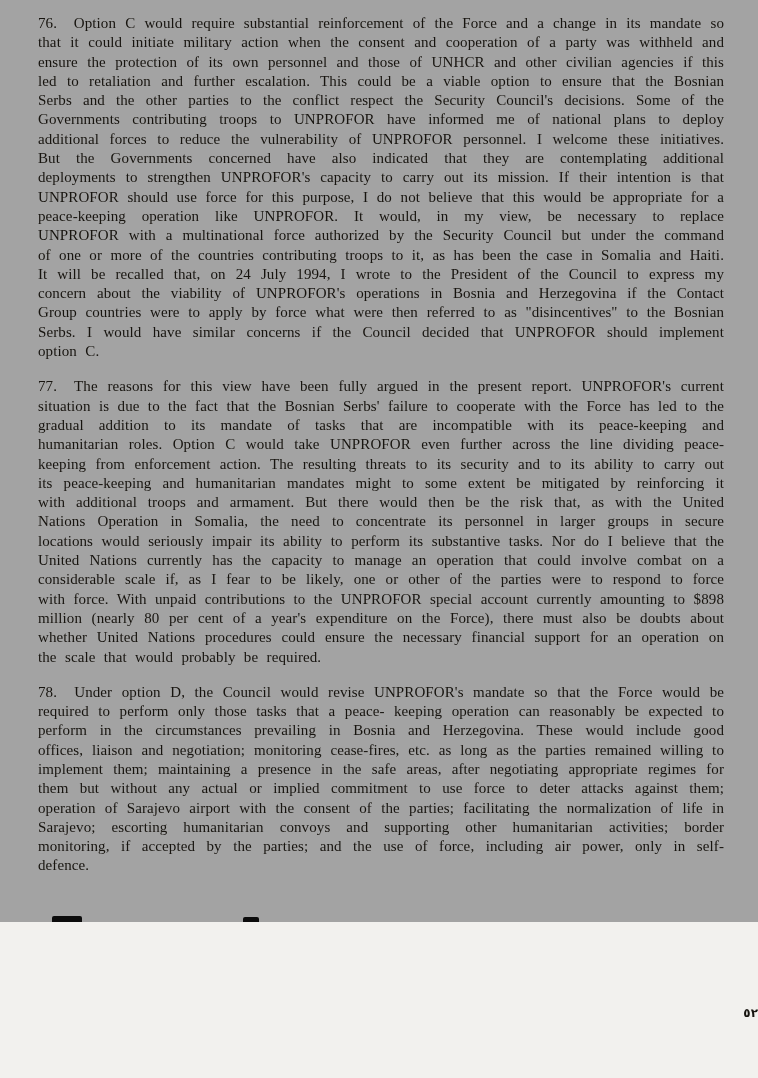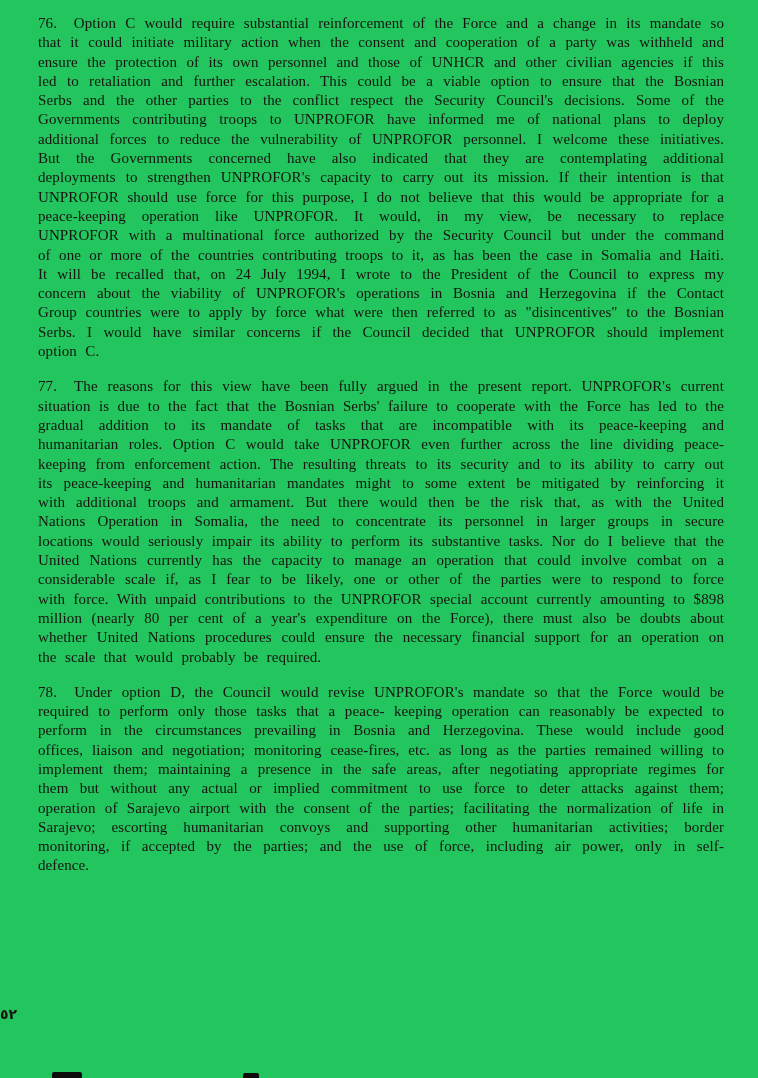"76. Option C would require" #page { background: #22c55e -> #a3a3a3; height: 1078px -> 922px }
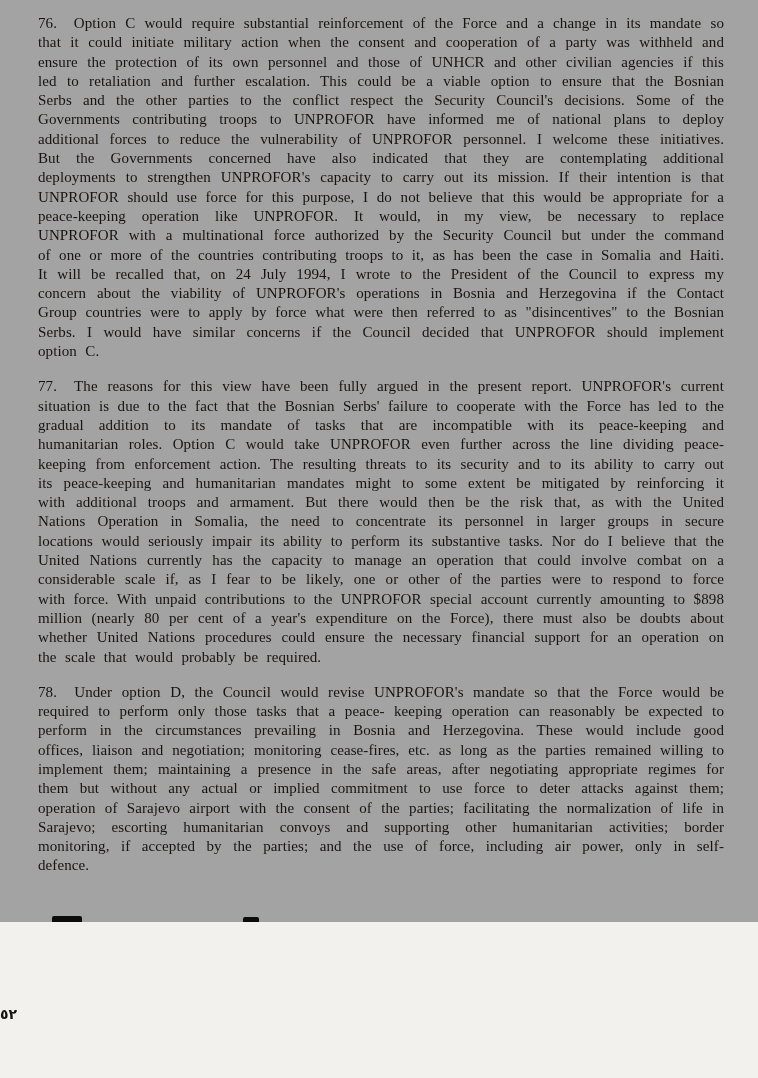"٥٢" .page-number { font-size: 14px -> 12px; text-align: left -> right }
